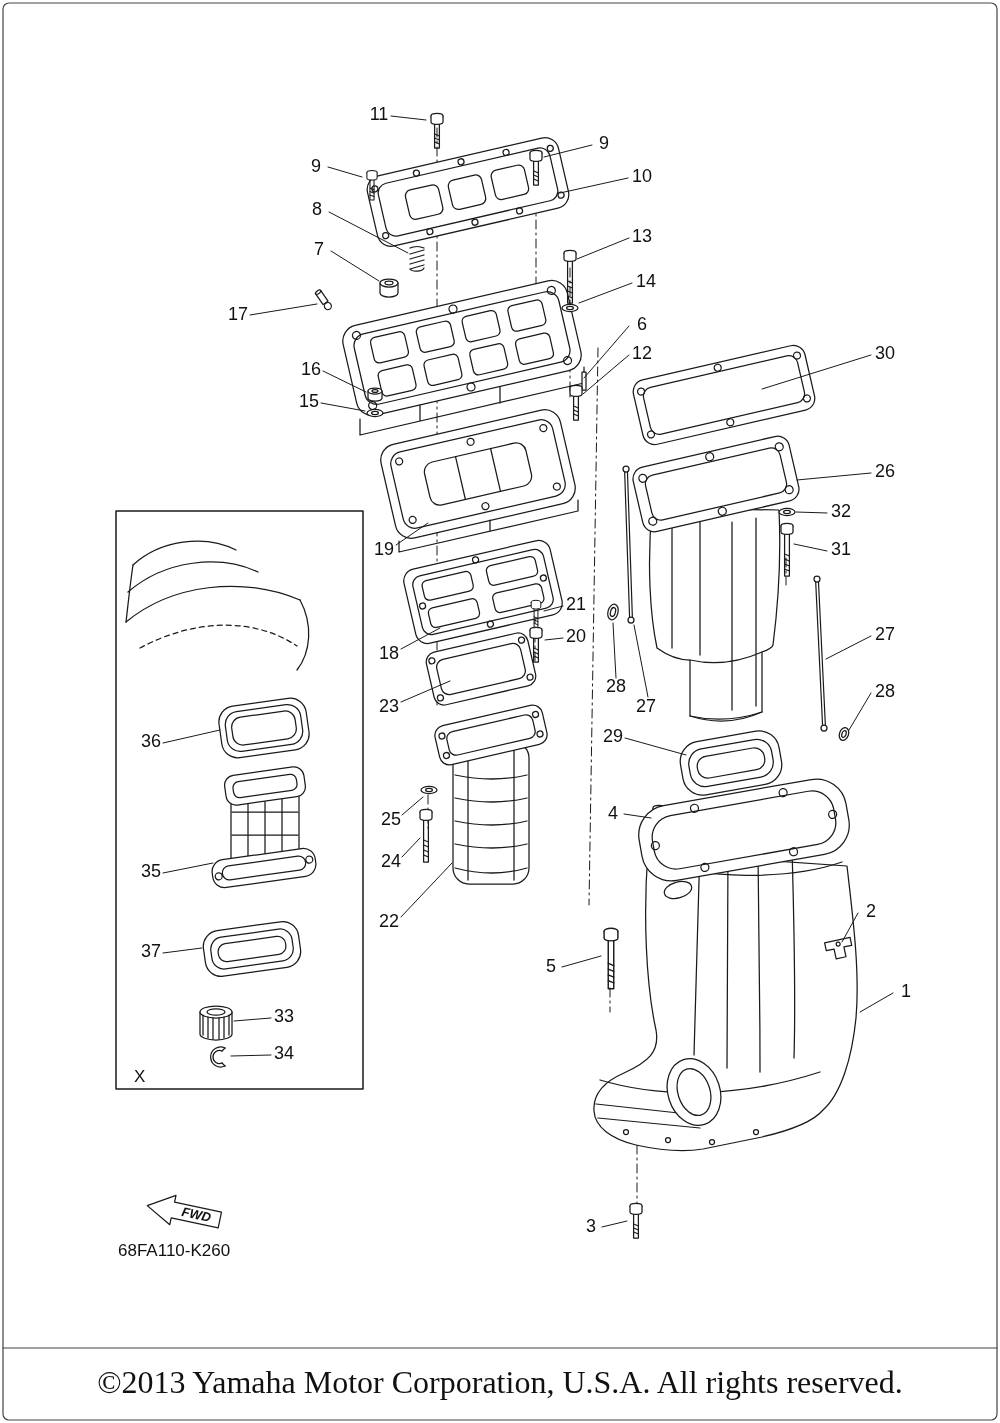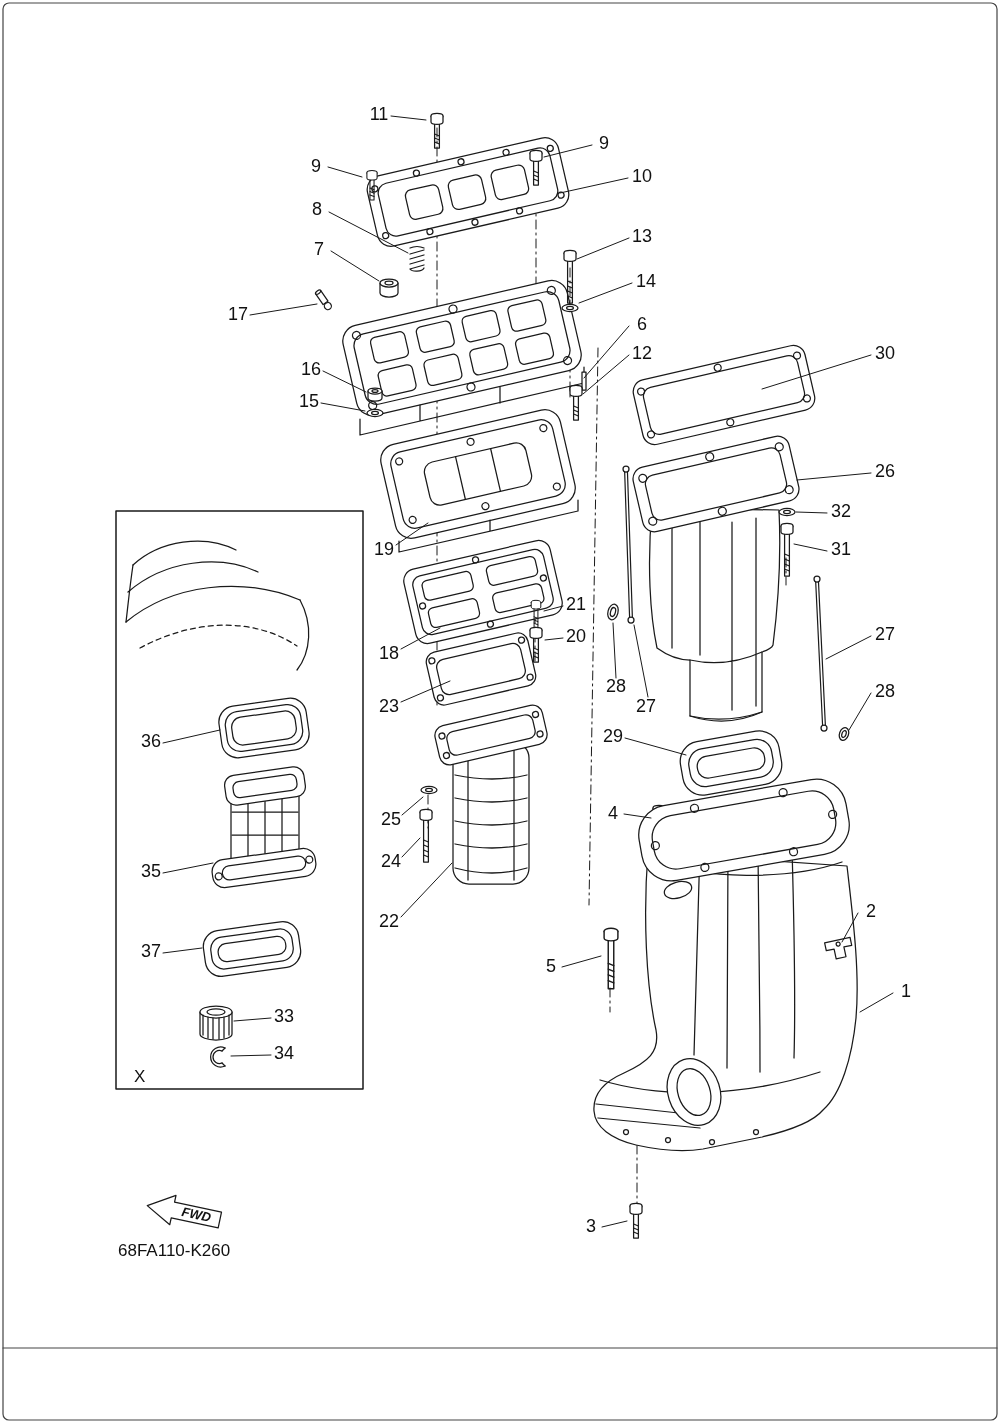"©2013 Yamaha Motor Corporation, U.S.A." div.copyright { html: none -> <div>©2013 Yamaha Motor Corporation, U.S.A. All rights reserved.</div> }
